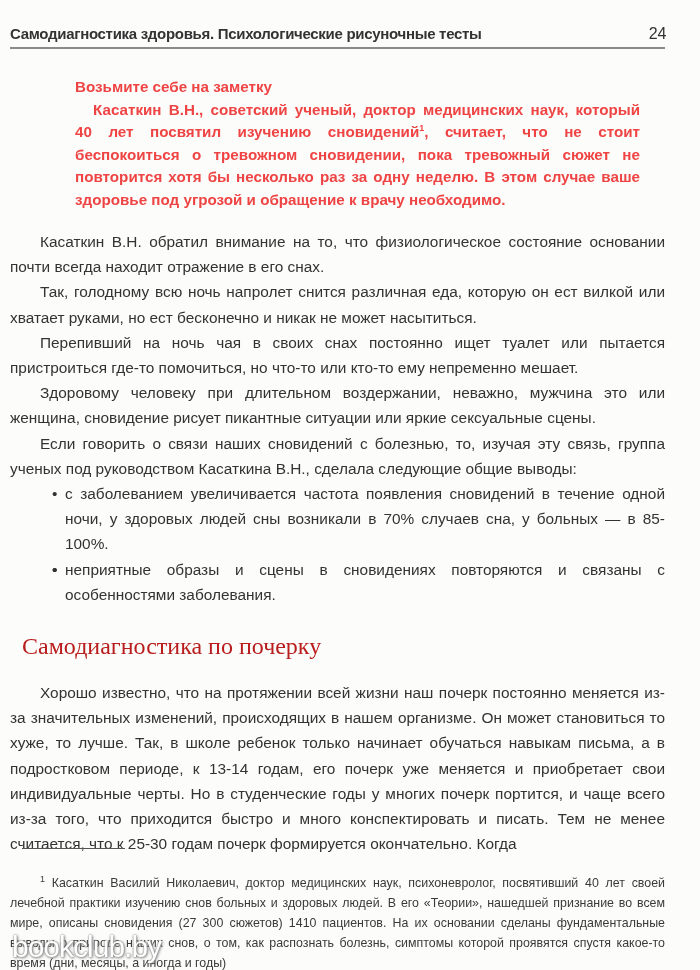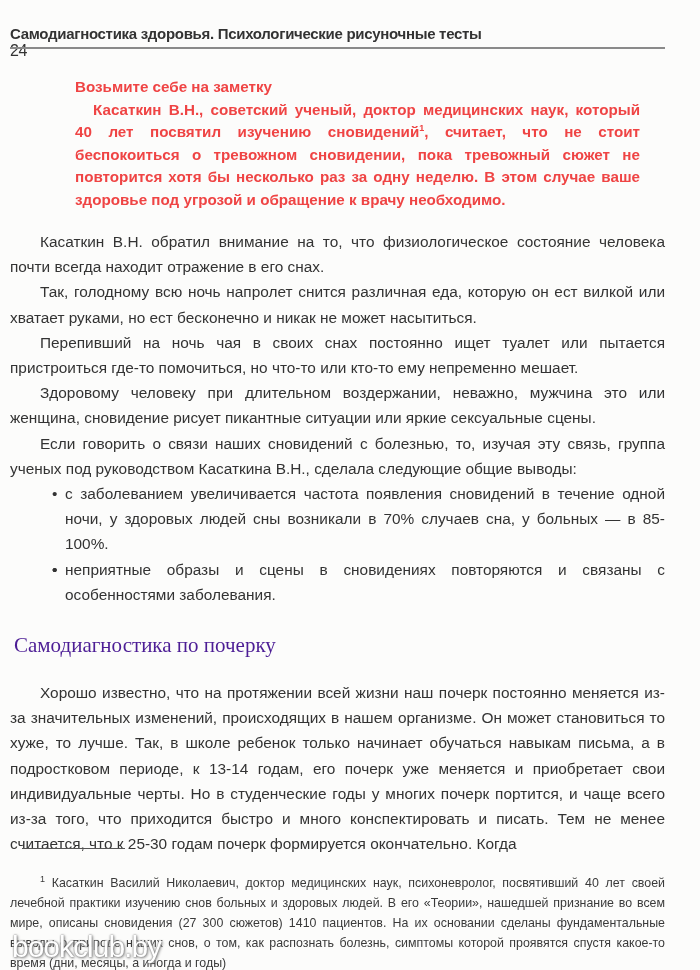"Самодиагностика здоровья." .running-head { flex-direction: column -> none }
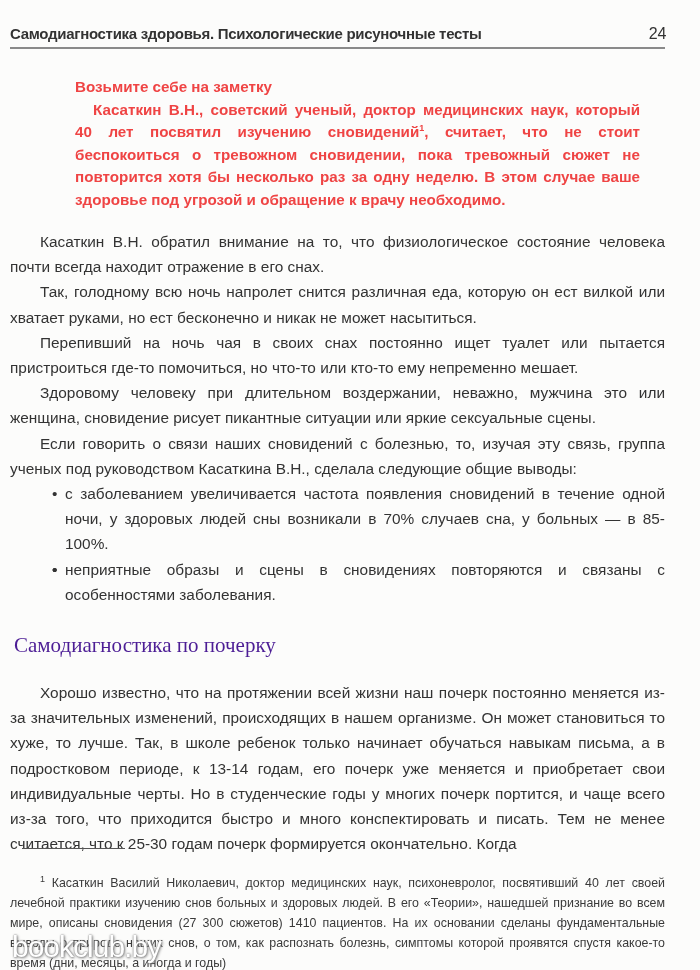"Касаткин В.Н. обратил внимание на" p { text: человека -> основании }
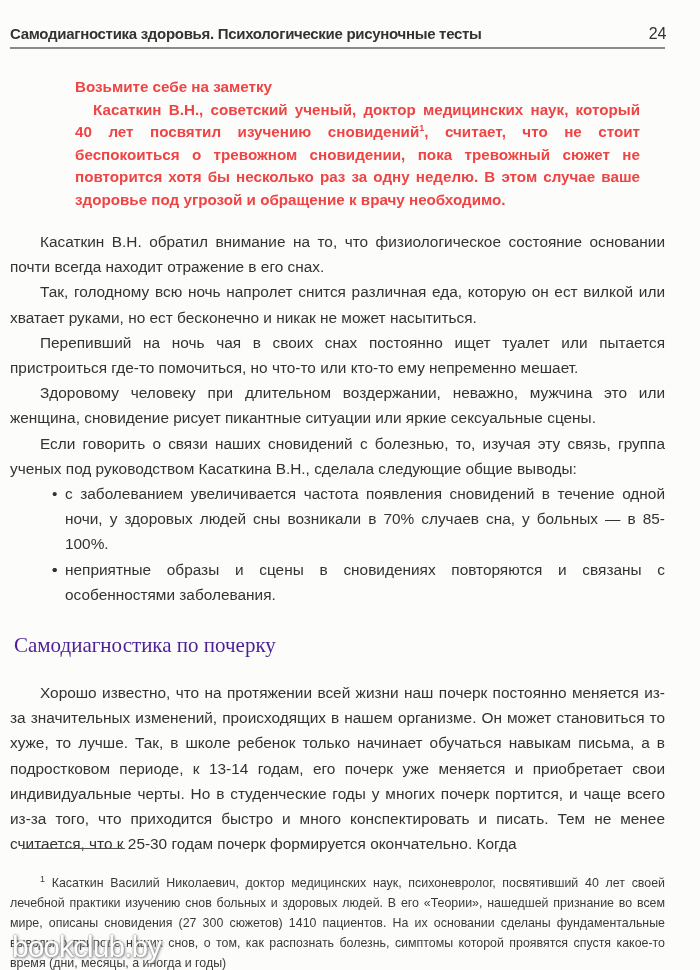"Самодиагностика по почерку" .section-title { color: #4c1d95 -> #b91c1c; font-size: 21px -> 24px; left: 4px -> 12px }
